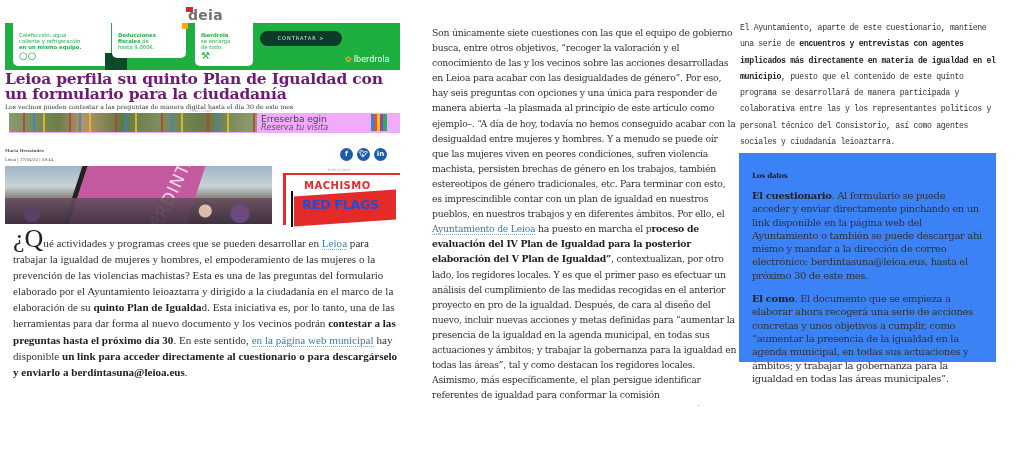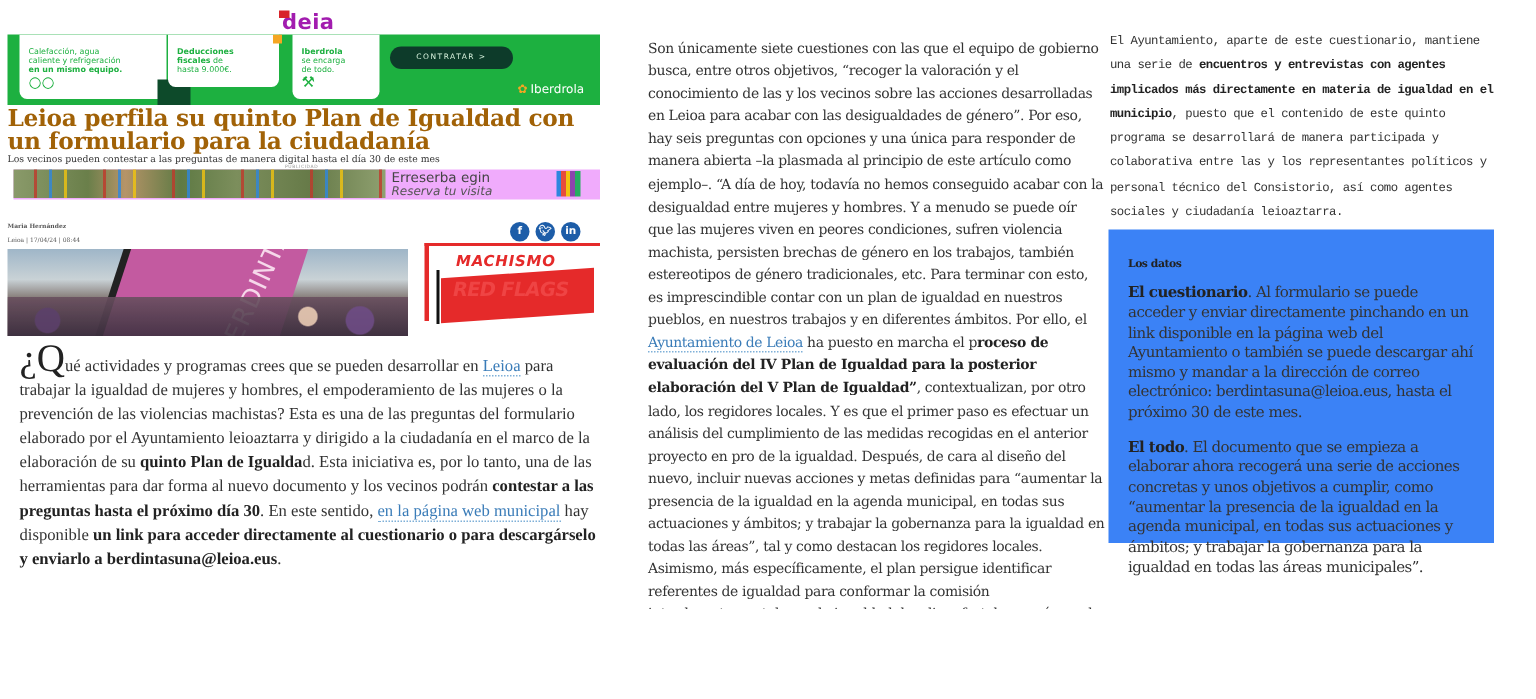"deia" .logo { color: #a21caf -> #737373 }
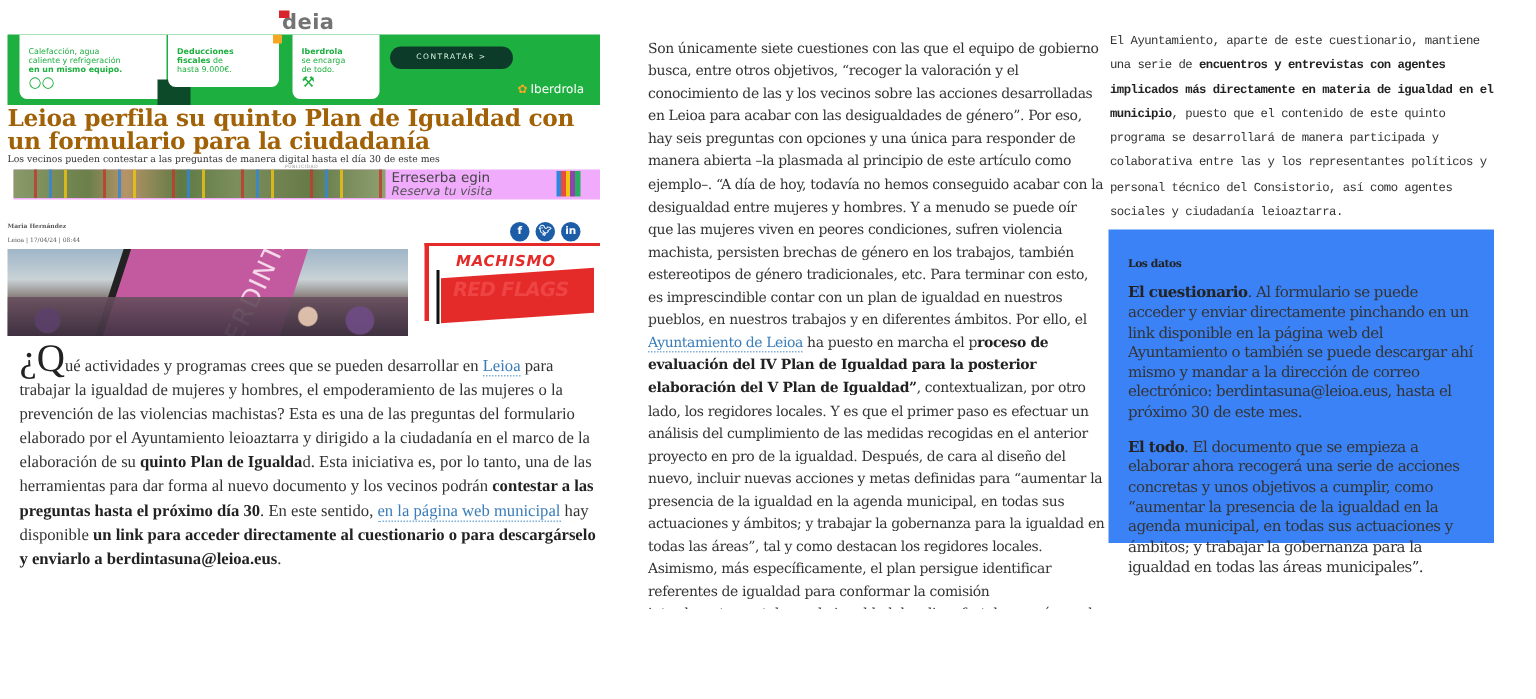"Leioa perfila su quinto Plan" .headline { color: #a16207 -> #701a75 }
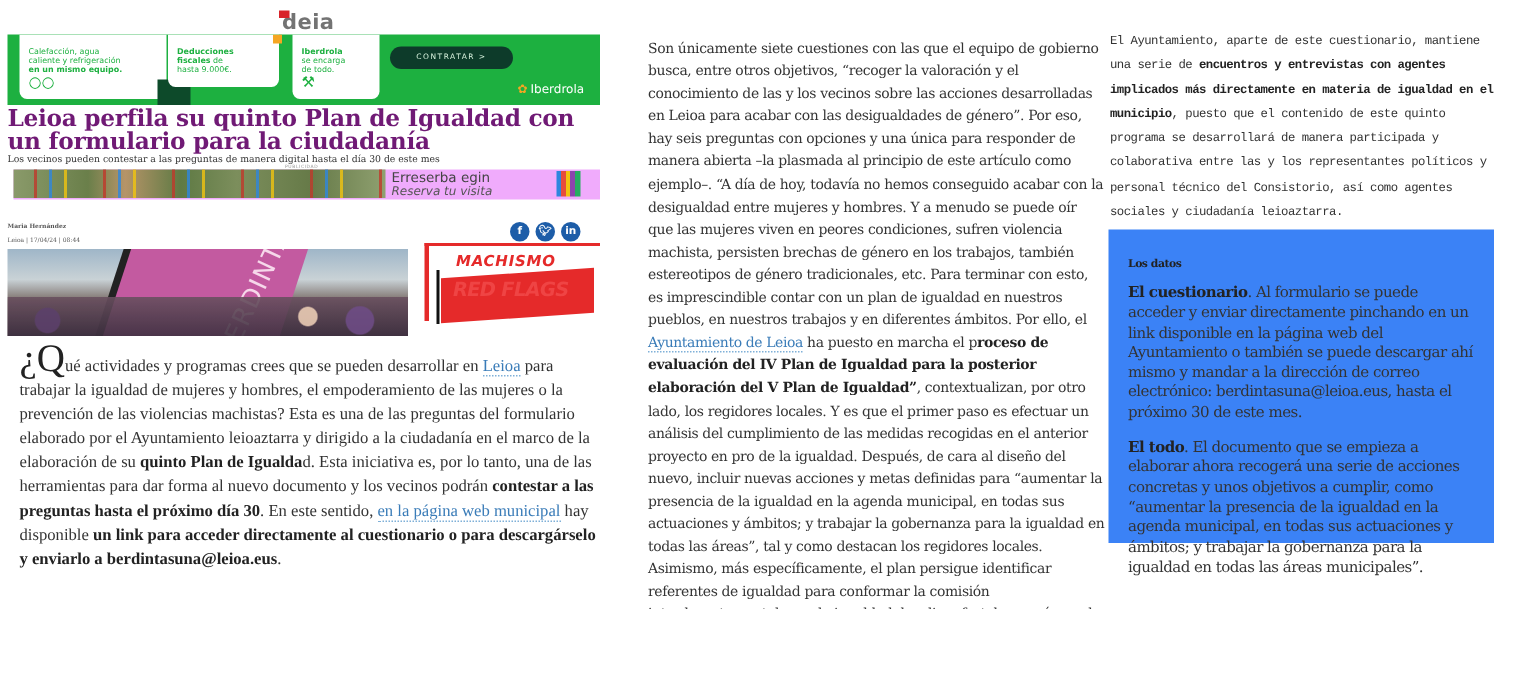"MACHISMO" .ad3 { font-style: italic -> none; top: 162px -> 173px }
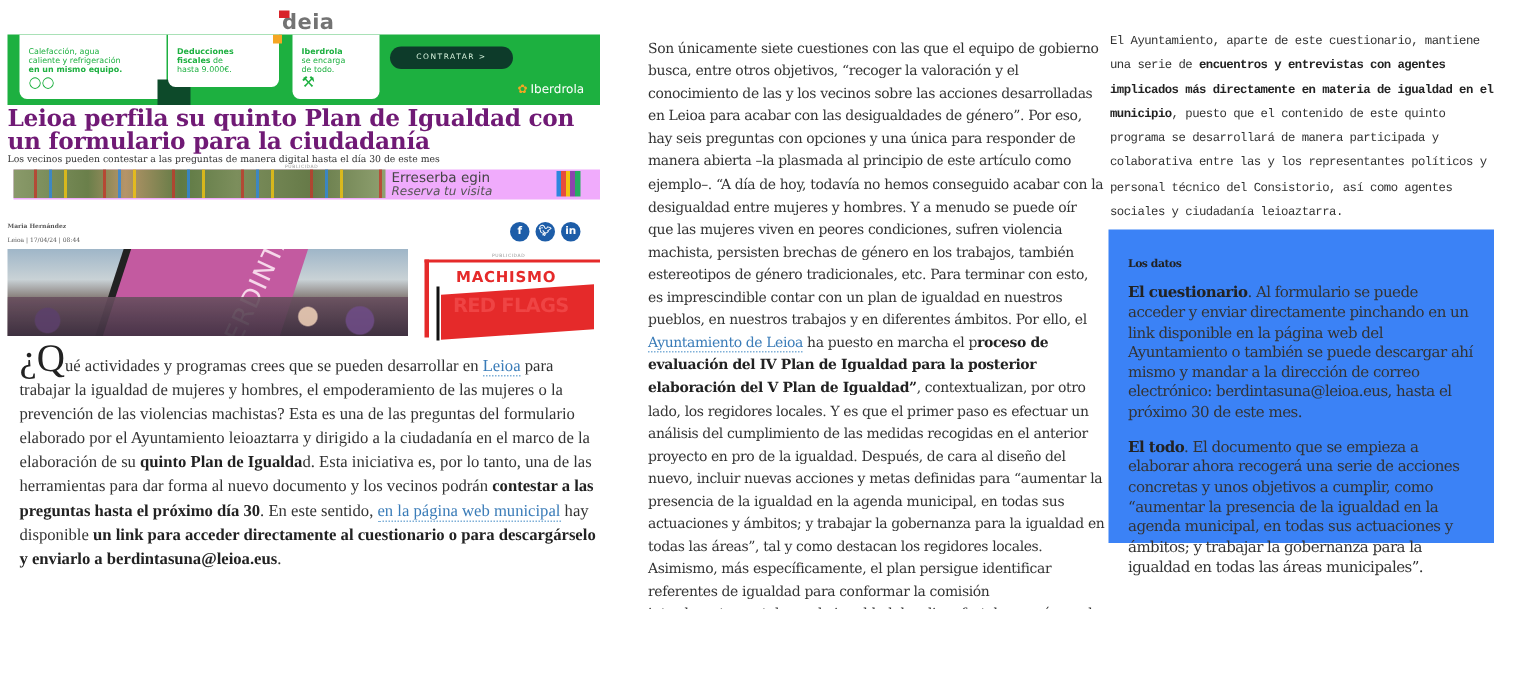"RED FLAGS" .ad3-t2 { color: #ef4444 -> #1d4ed8 }
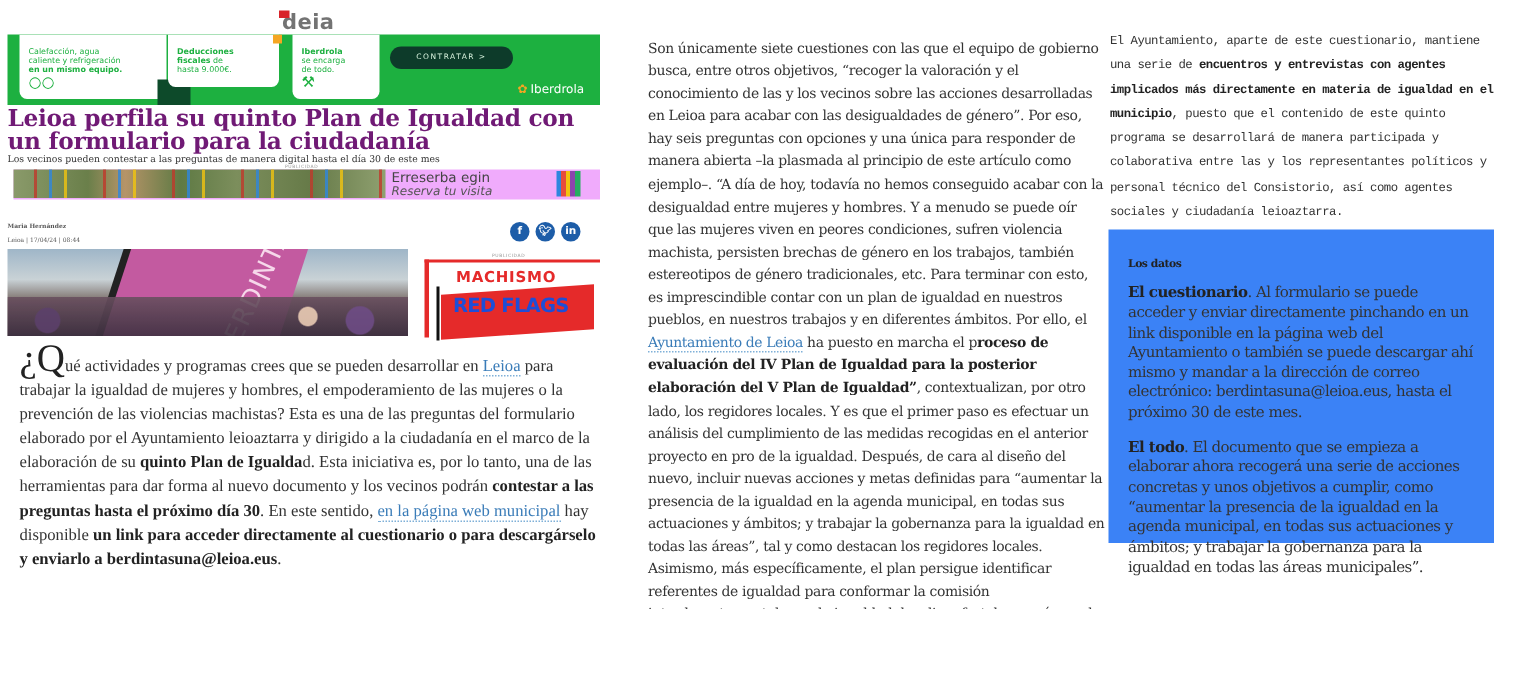"El todo" b { text: todo -> como }
